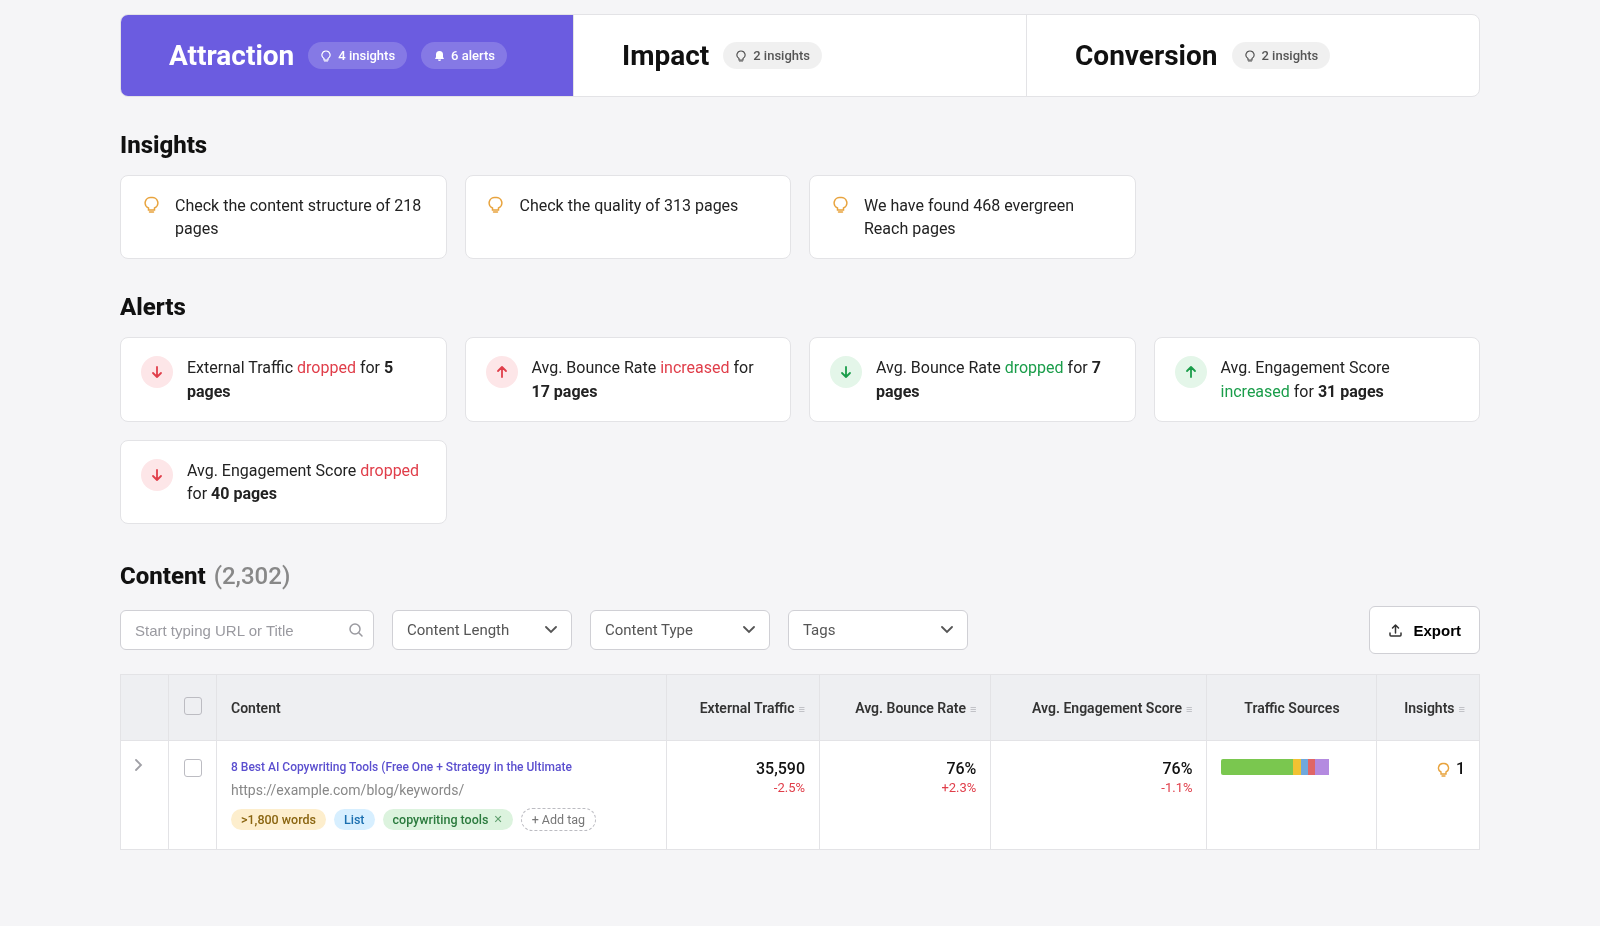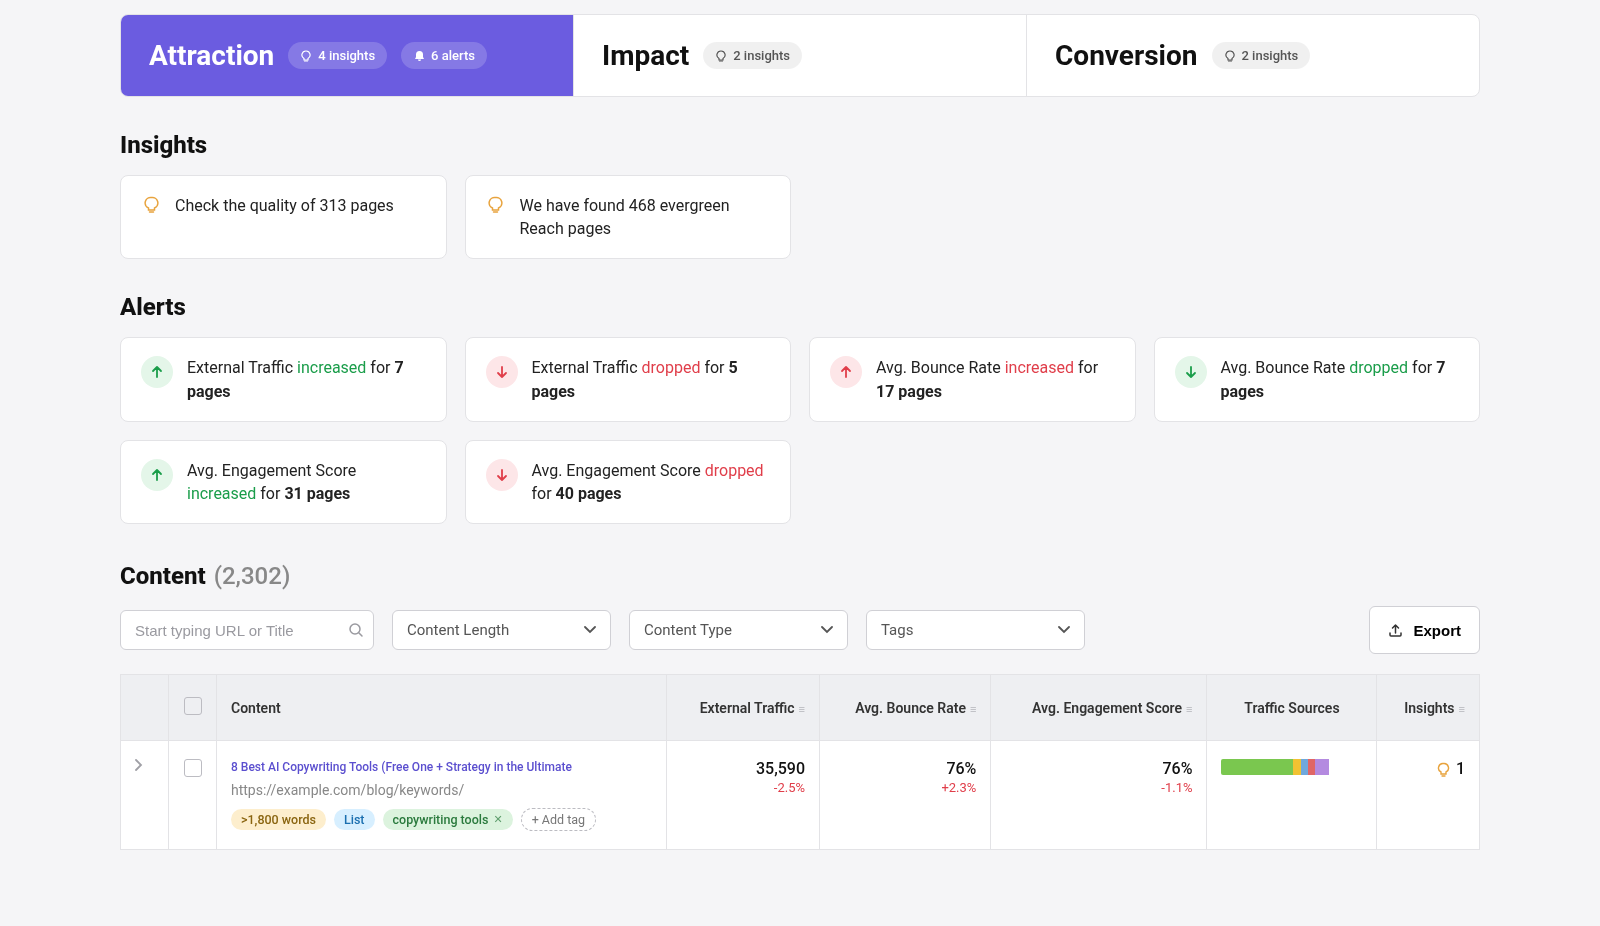"Attraction" .tab { padding: 24px 28px -> 24px 48px }
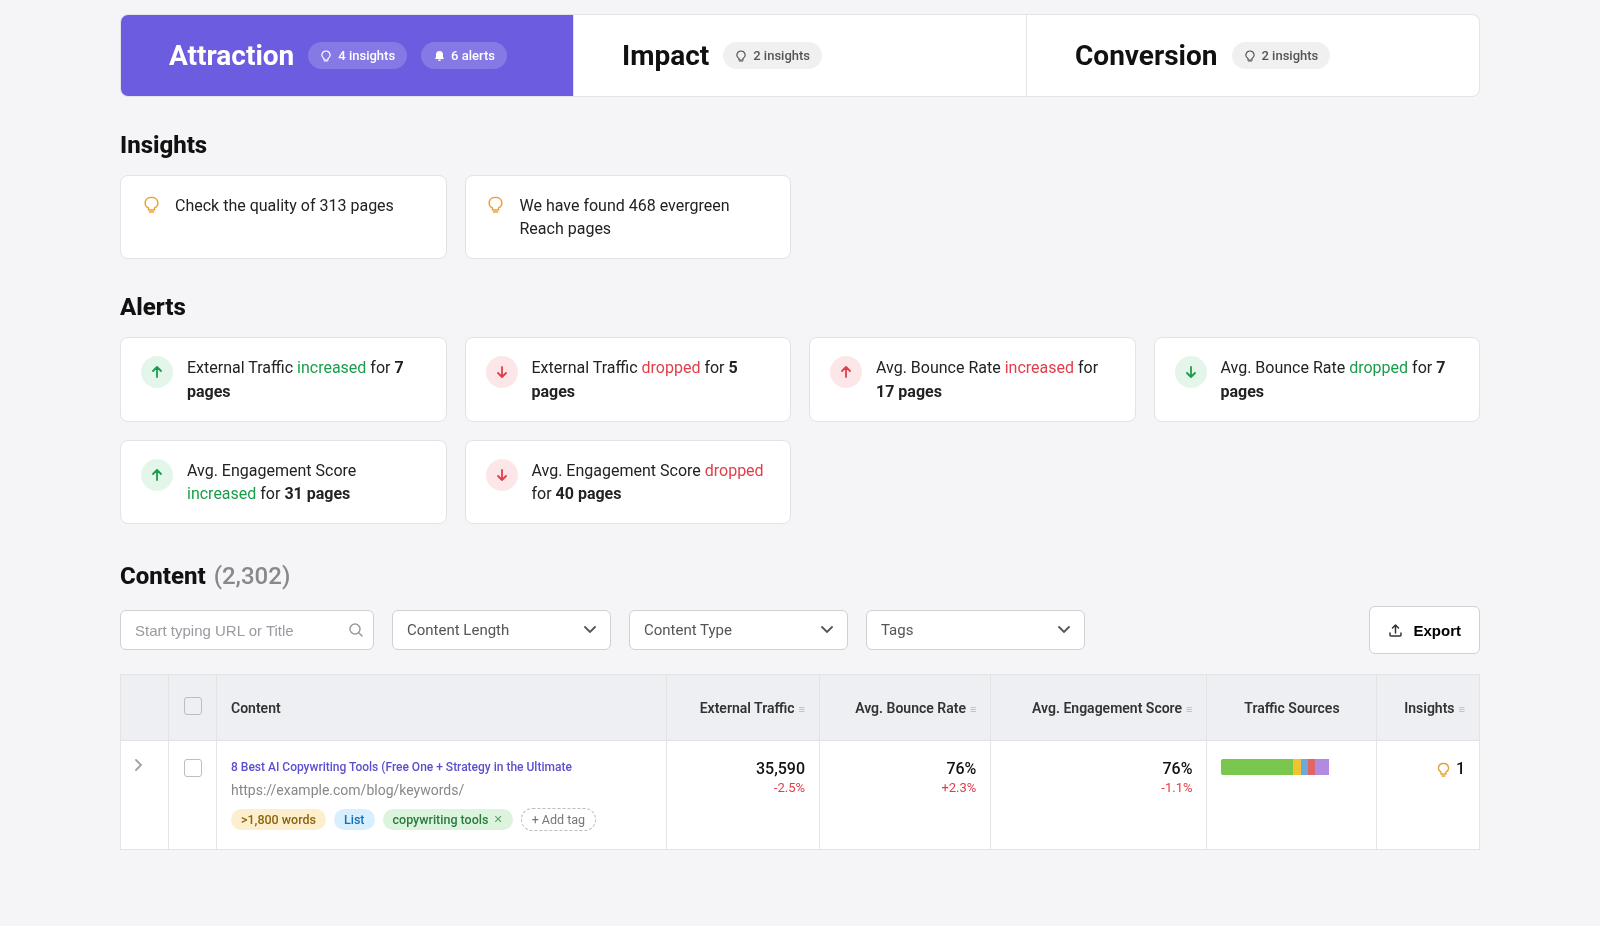"Check the content structure of" div.card { html: none -> <div> <span> <svg> <path></path> <path></path> </svg> </span> <div>Check the content structure of 218 pages</div> </div> }
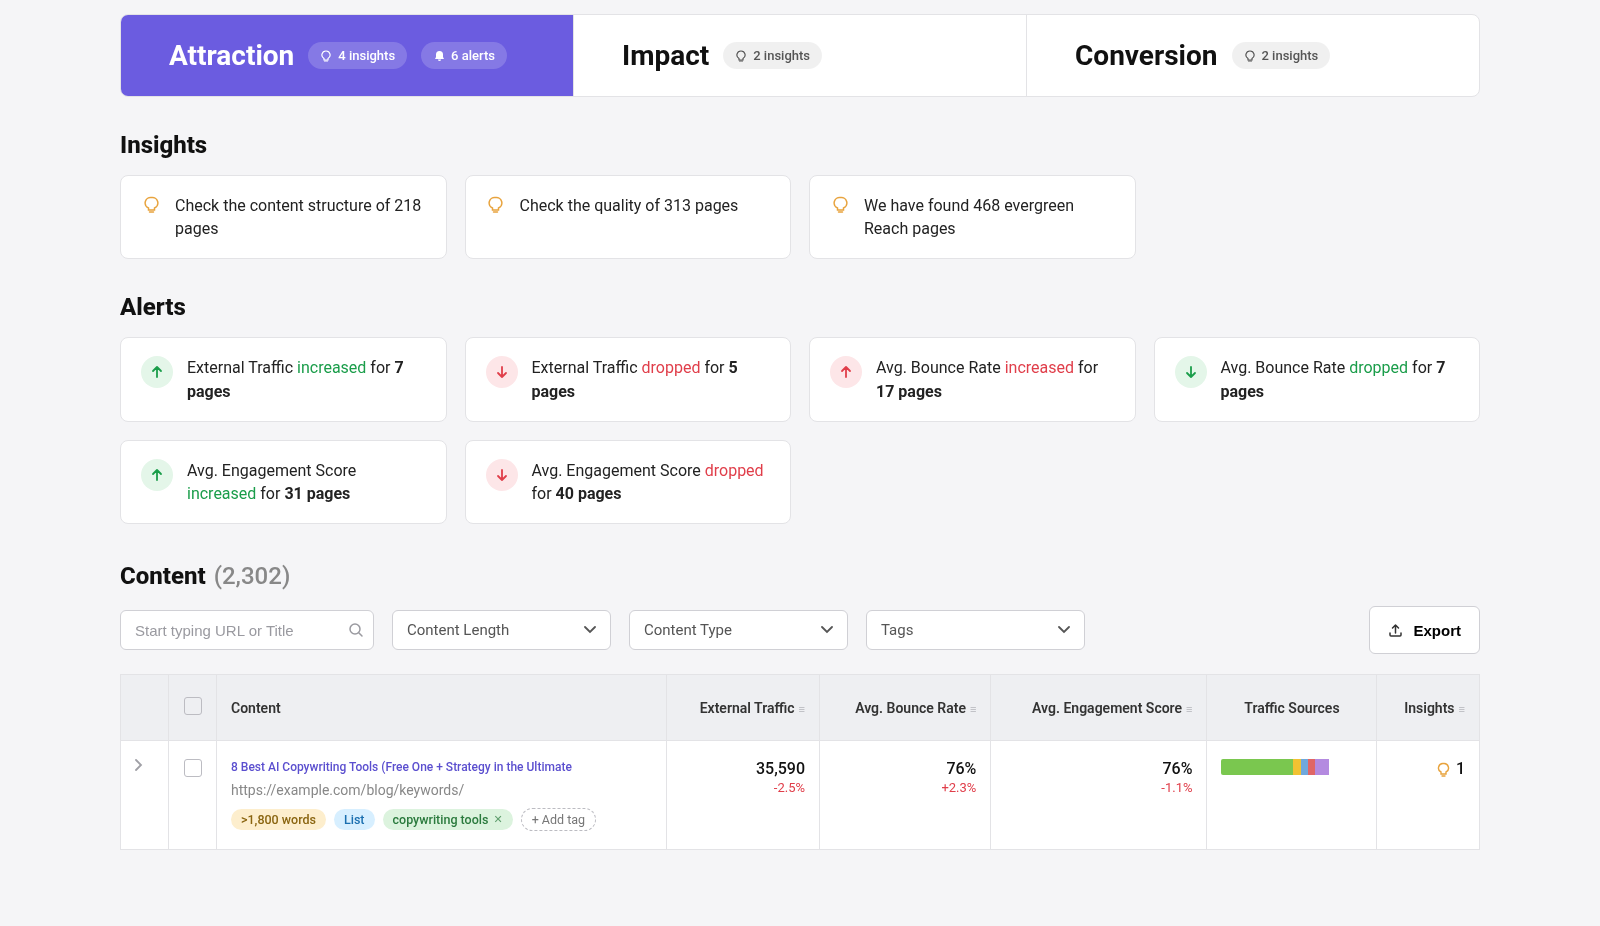"External Traffic increased for 7" div.card { html: <div> <span> <svg> <path></path> </svg> </span> <div>External Traffic <span>increased</span> for <strong>7 pages</strong></div> </div> -> none }
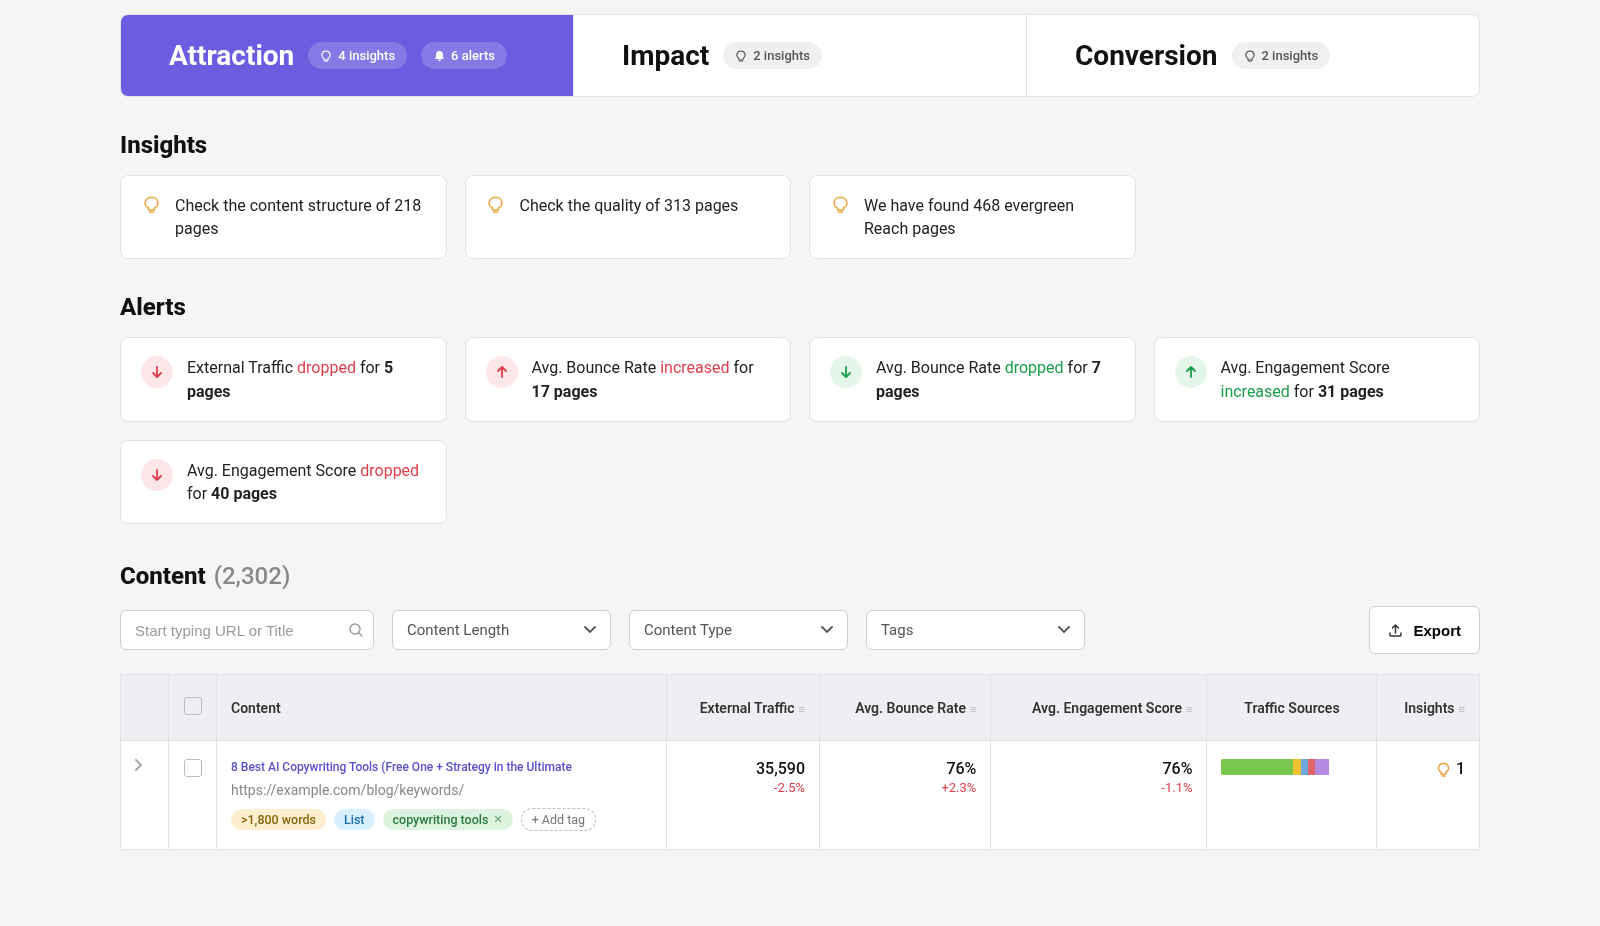"Content Length" .select { width: 219px -> 180px }
